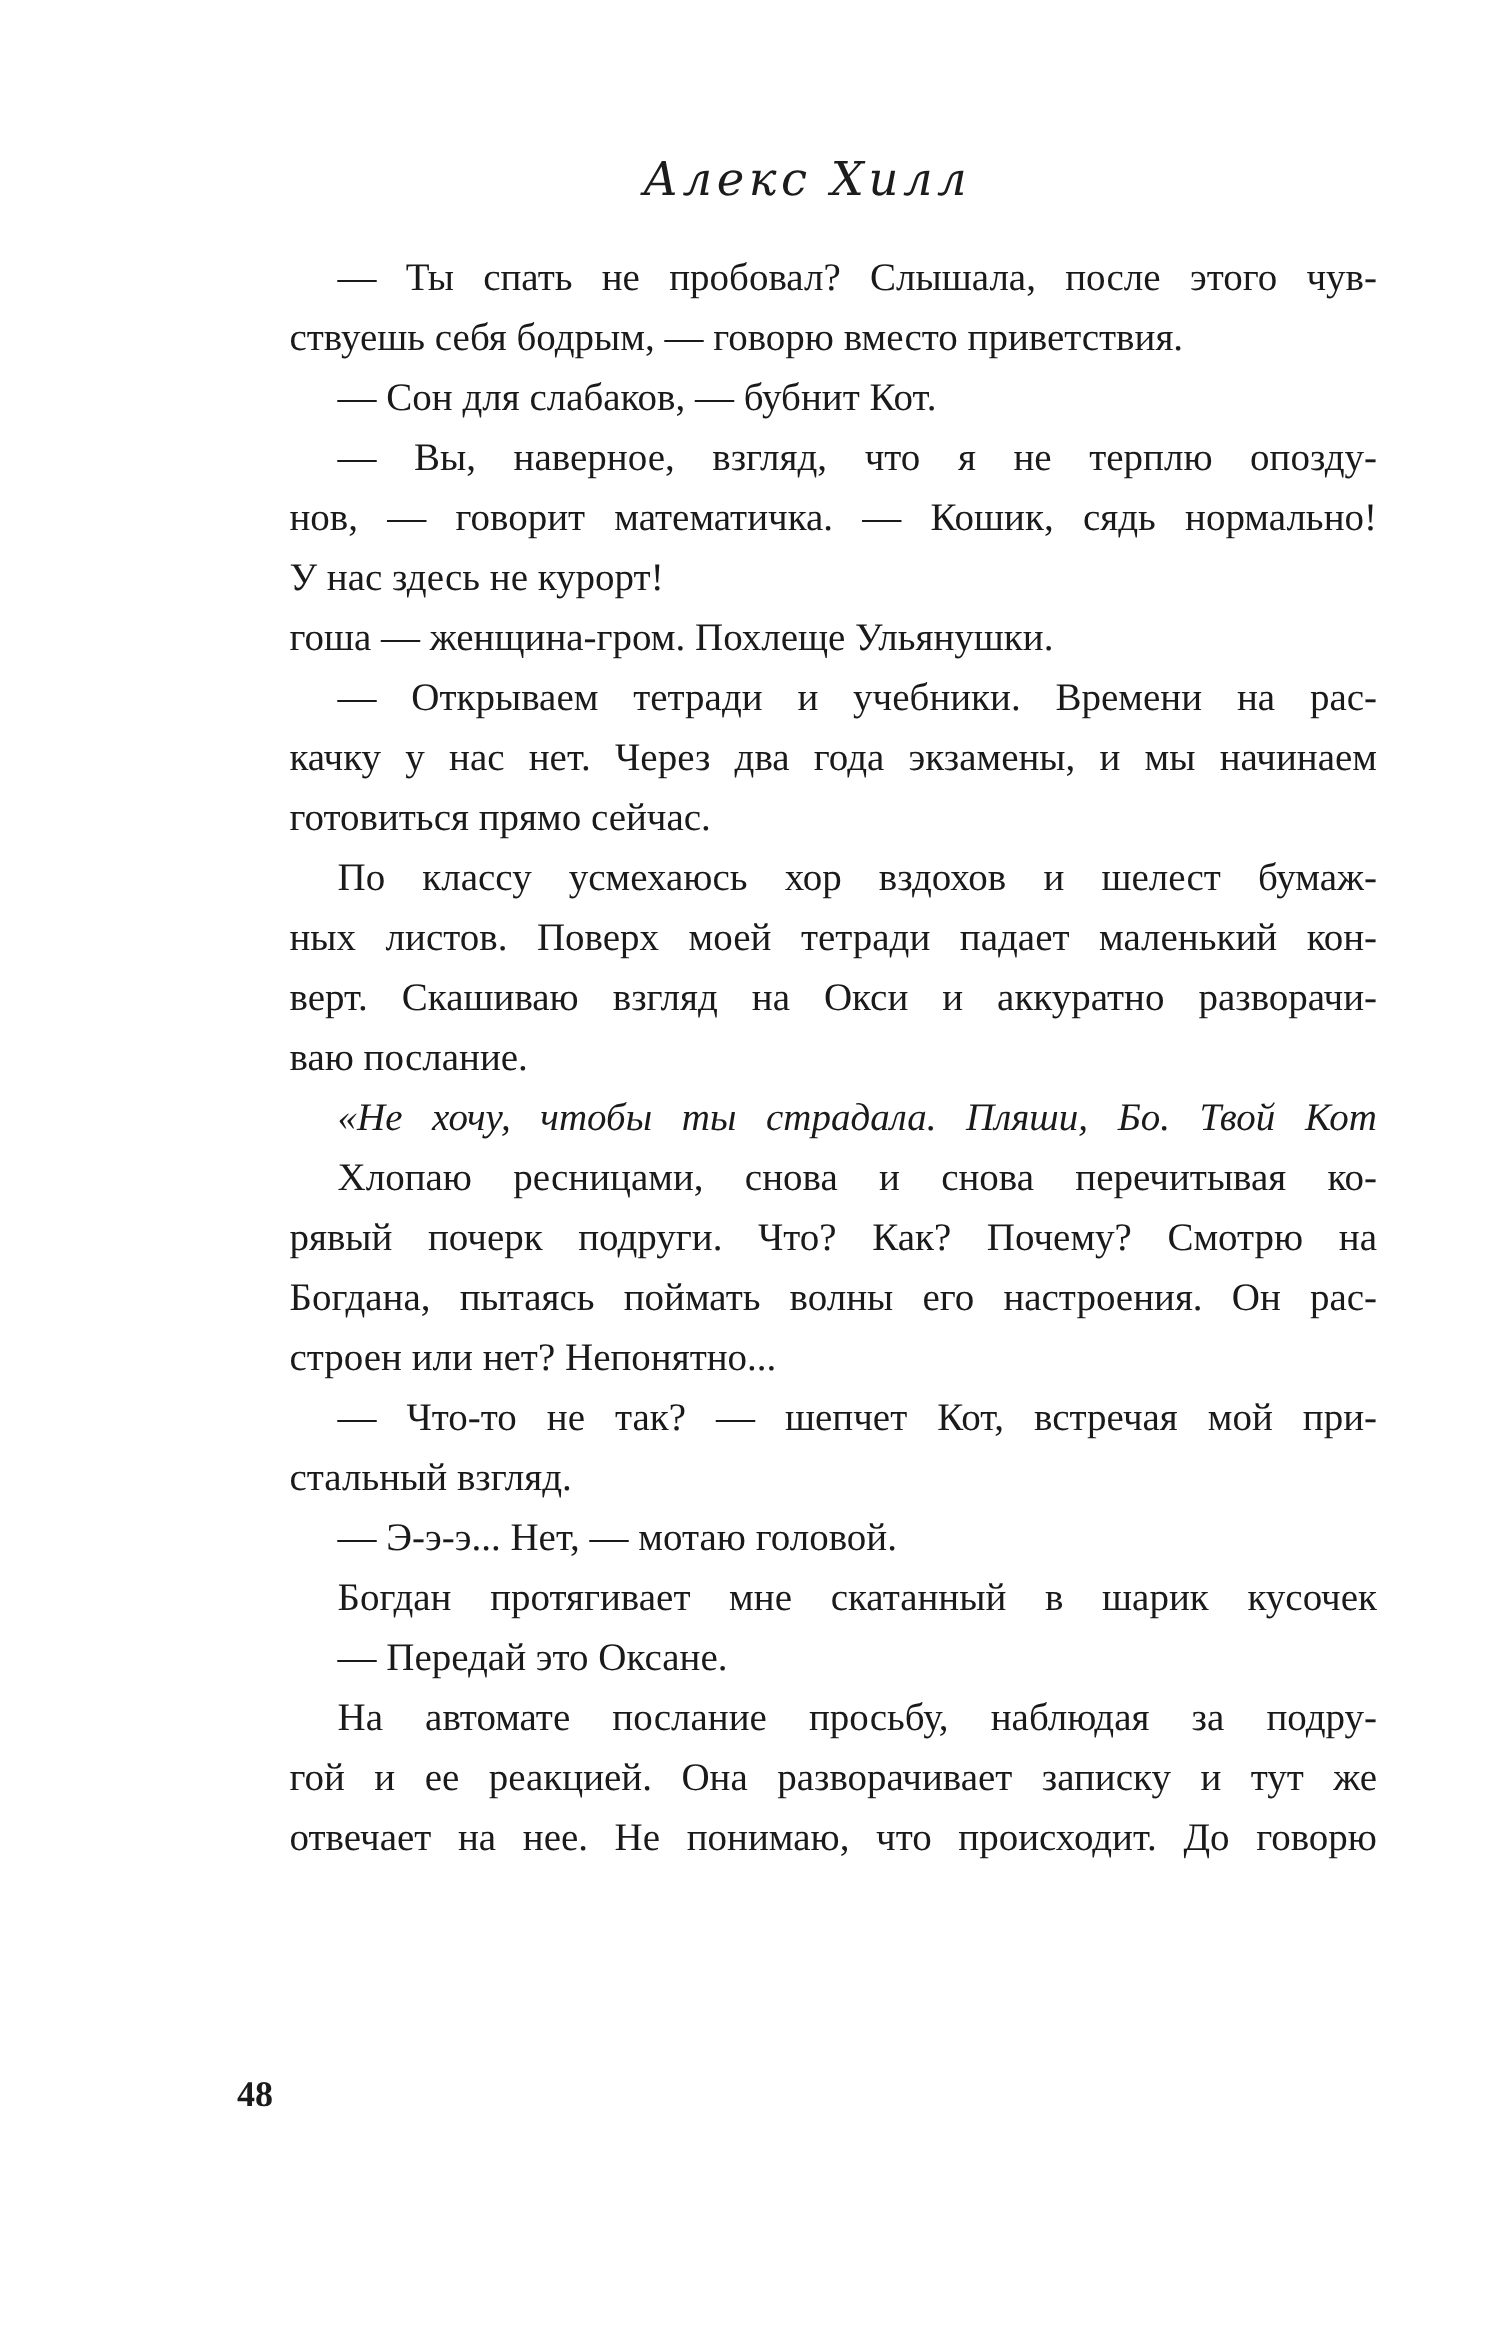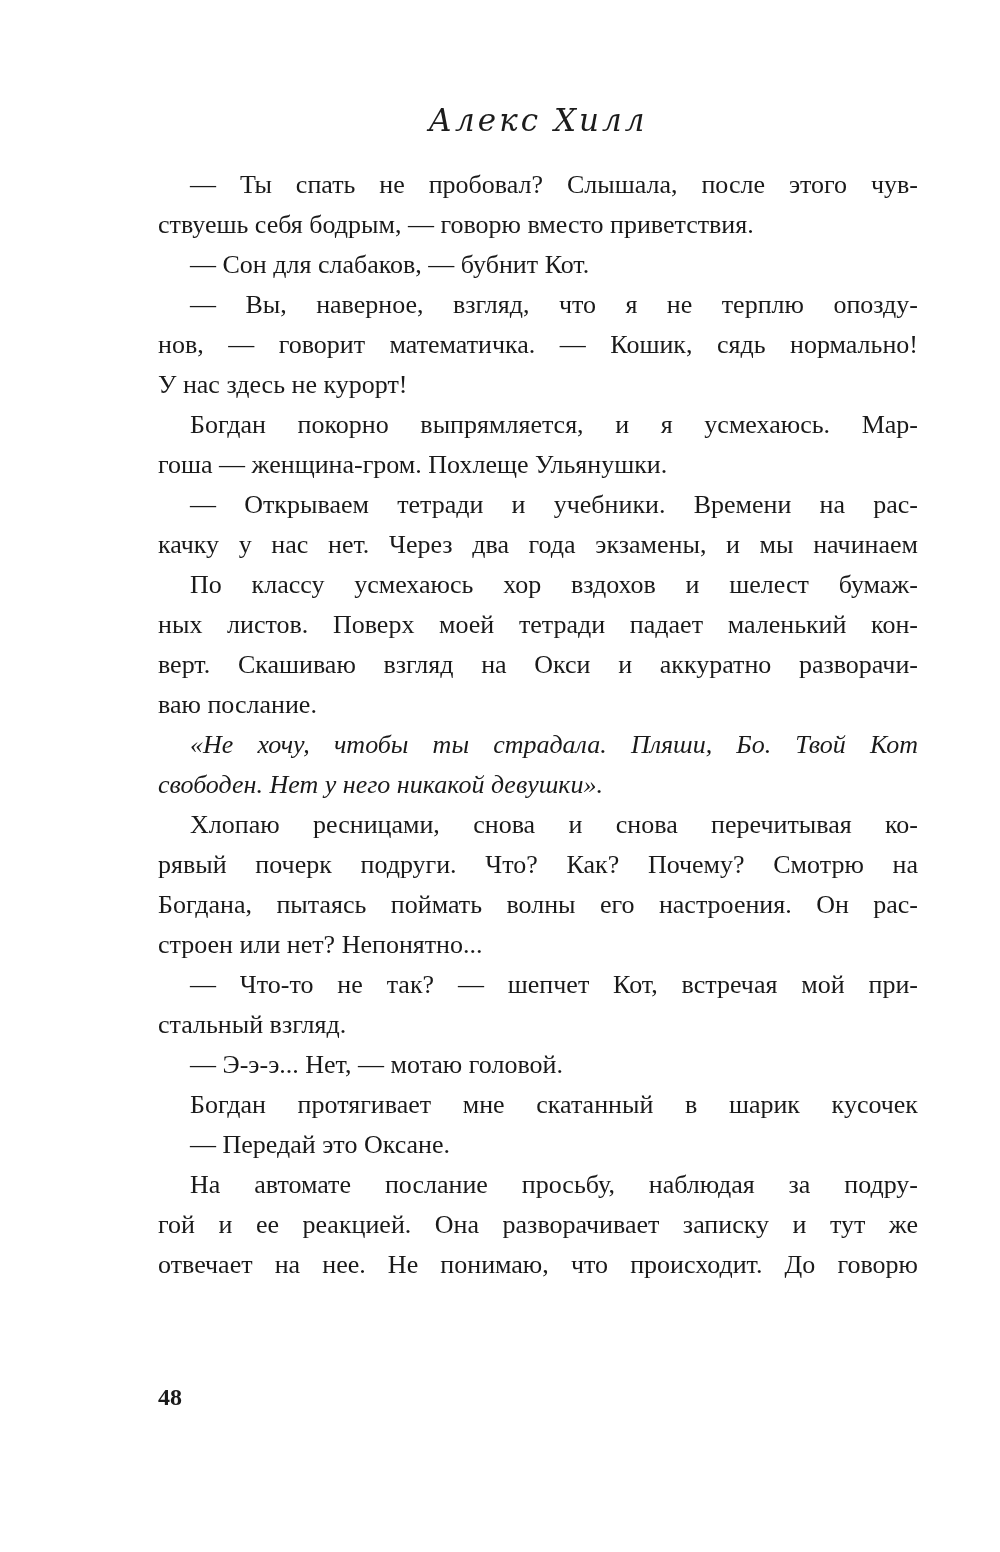"— Ты спать не пробовал?" .line { margin-left: none -> 35px }
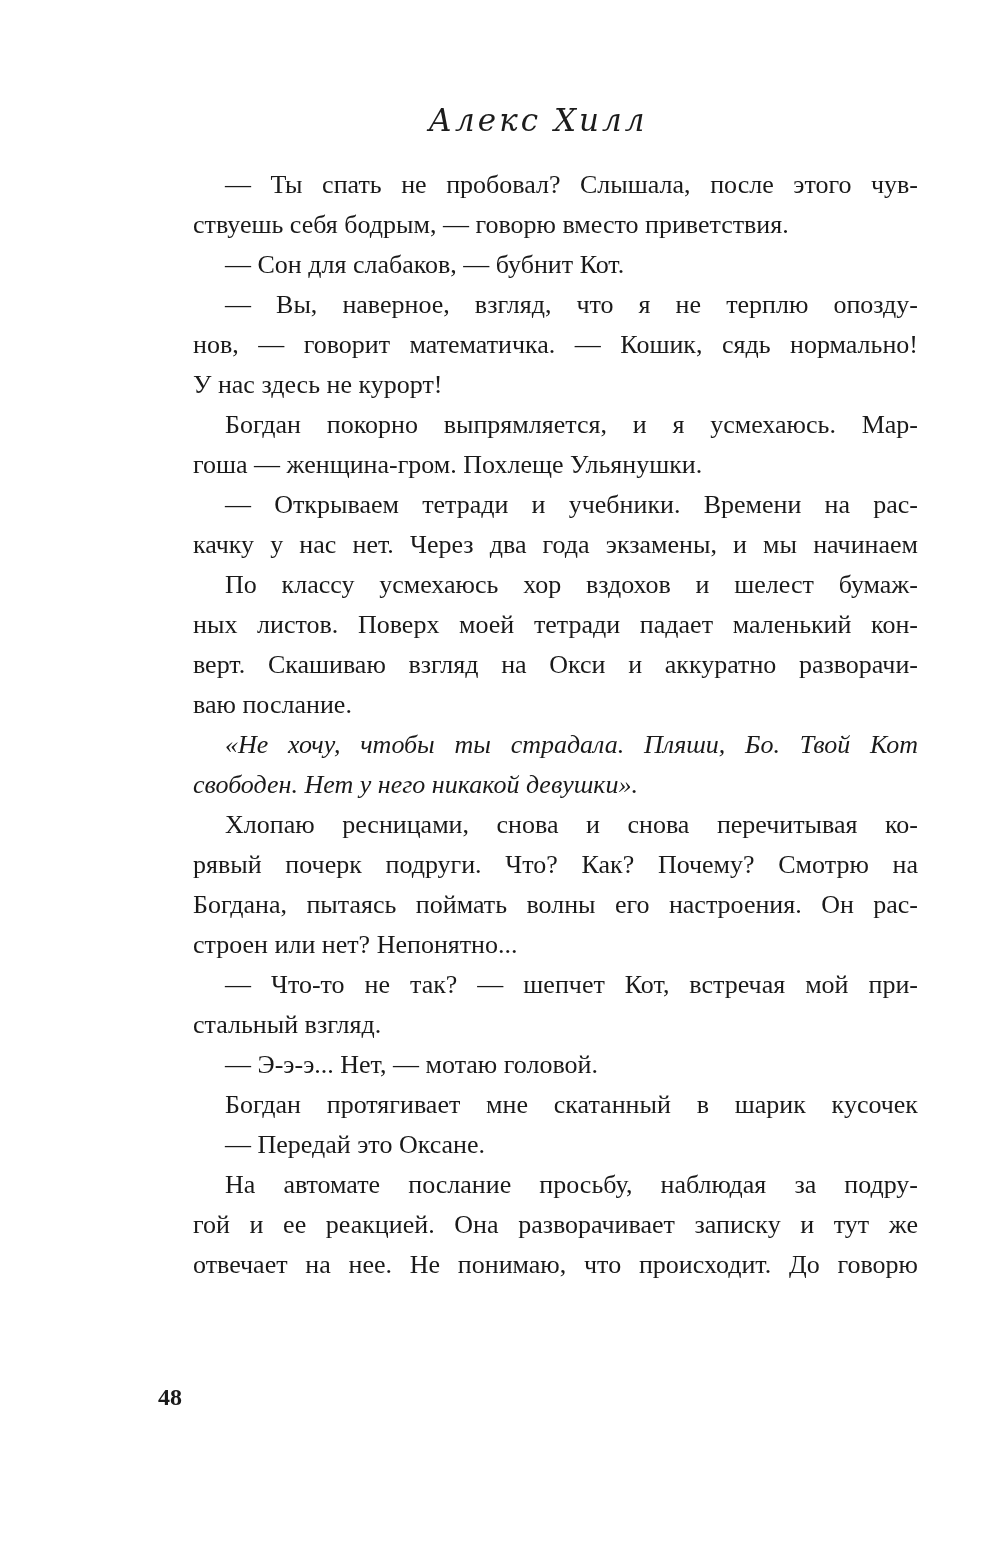"Богдан покорно выпрямляется, и я" div.line { html: <div>Богдан покорно выпрямляется, и я усмехаюсь. Мар-</div> -> none }
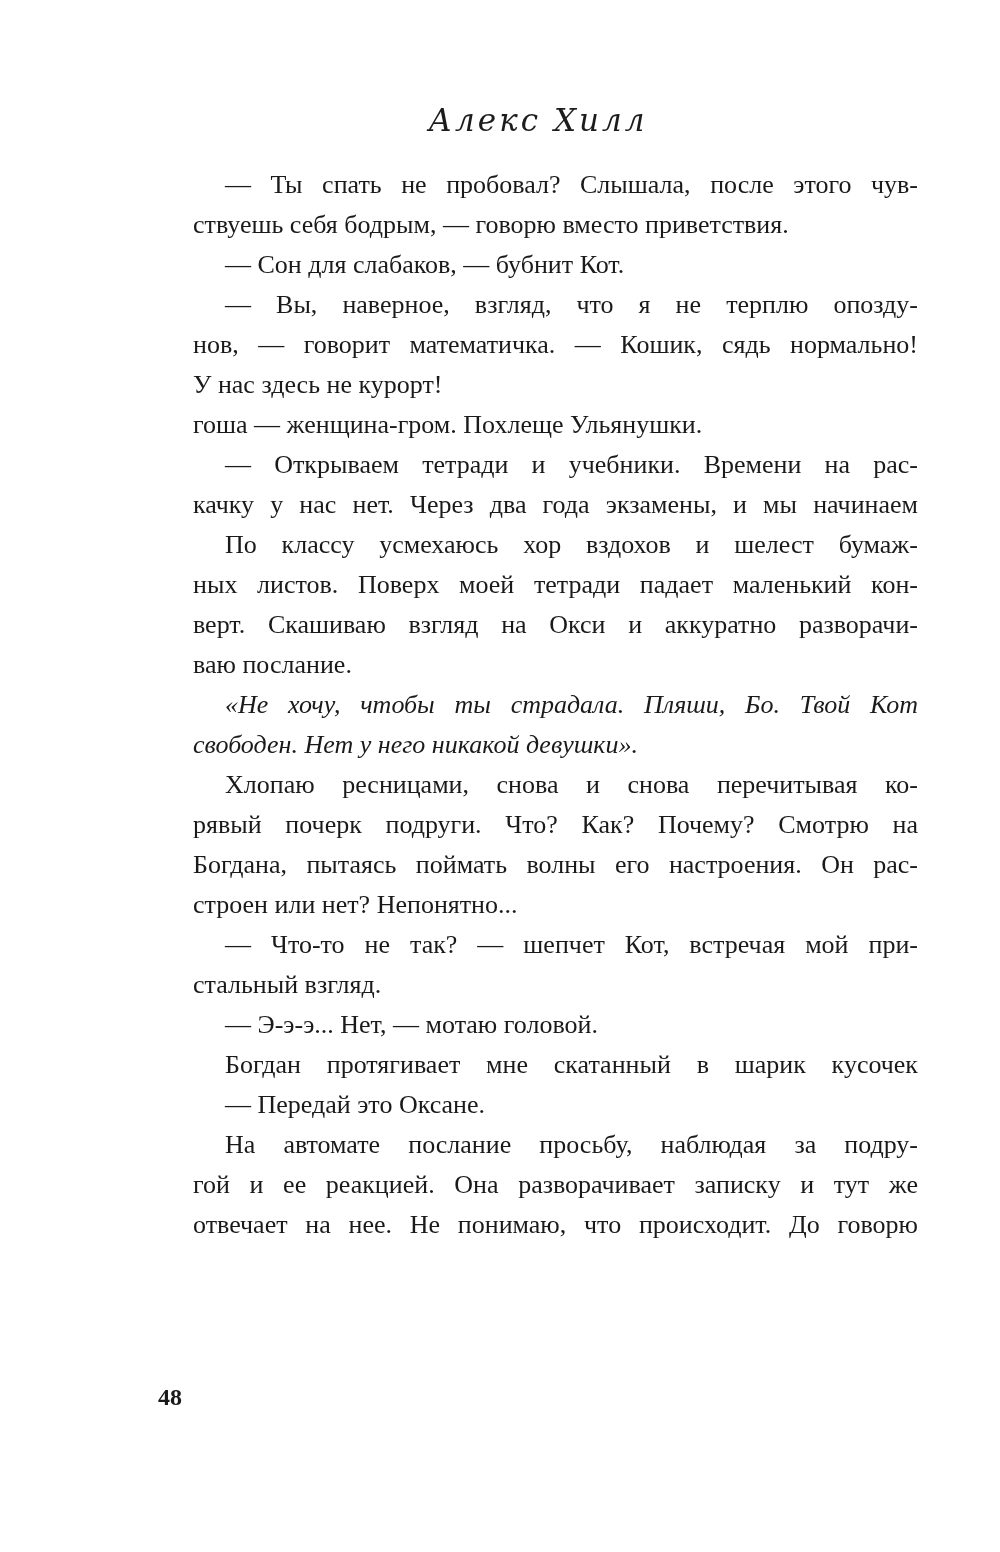"готовиться прямо сейчас." div.line { html: none -> <div>готовиться прямо сейчас.</div> }
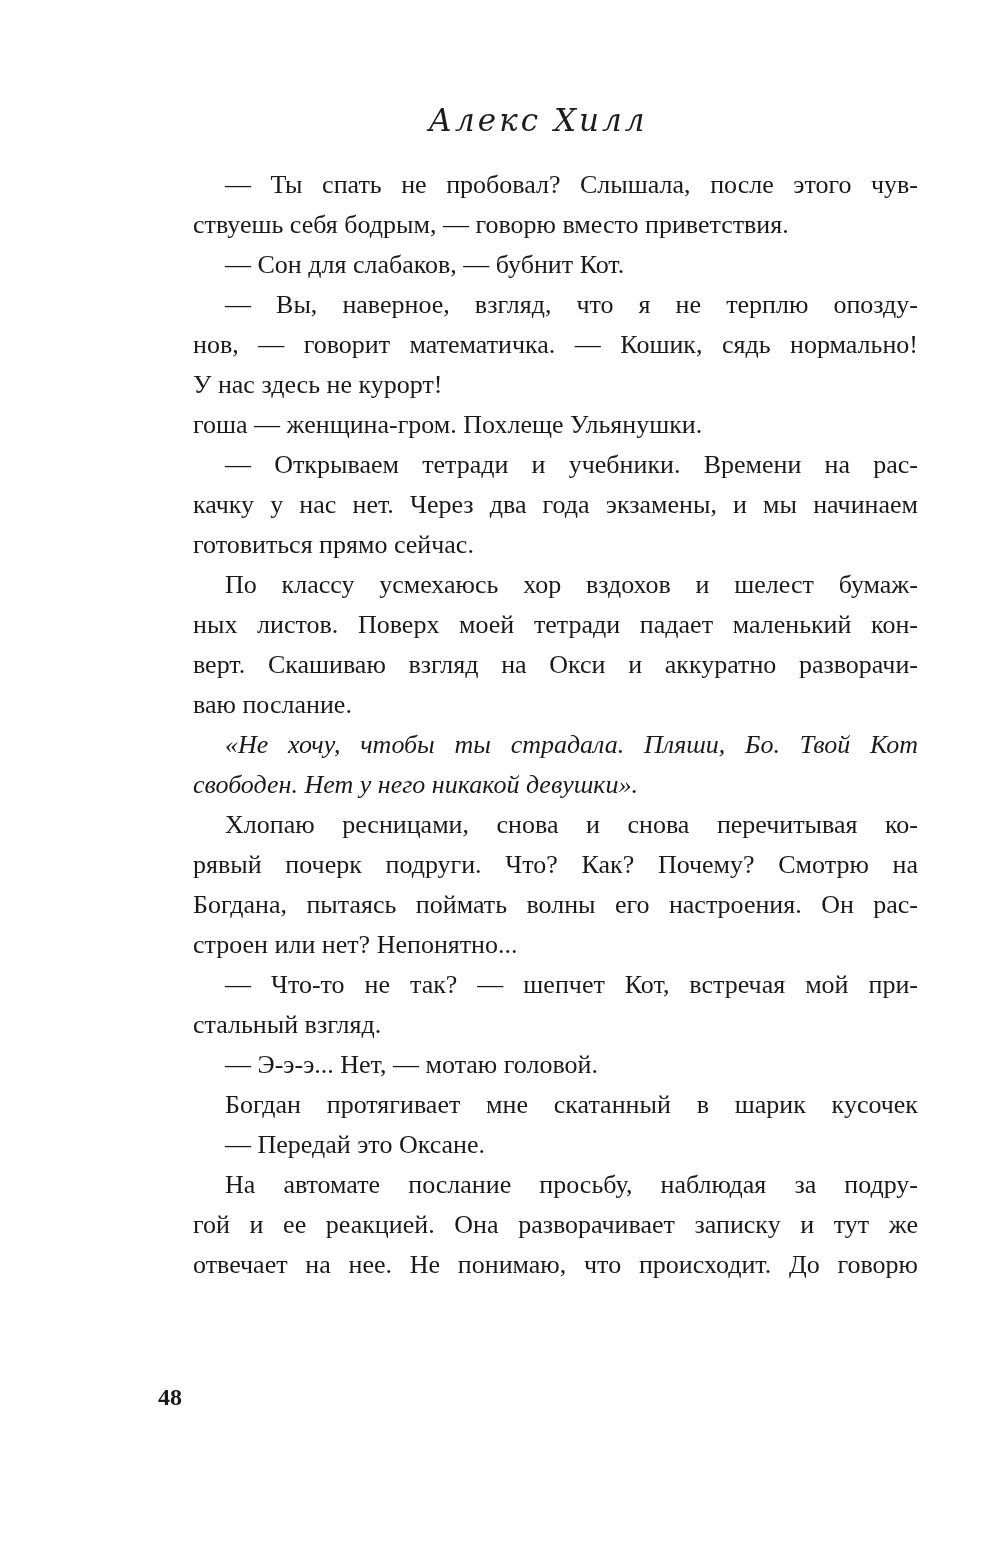"свободен. Нет у него никакой" div.line { html: <div>свободен. Нет у него никакой девушки».</div> -> none }
